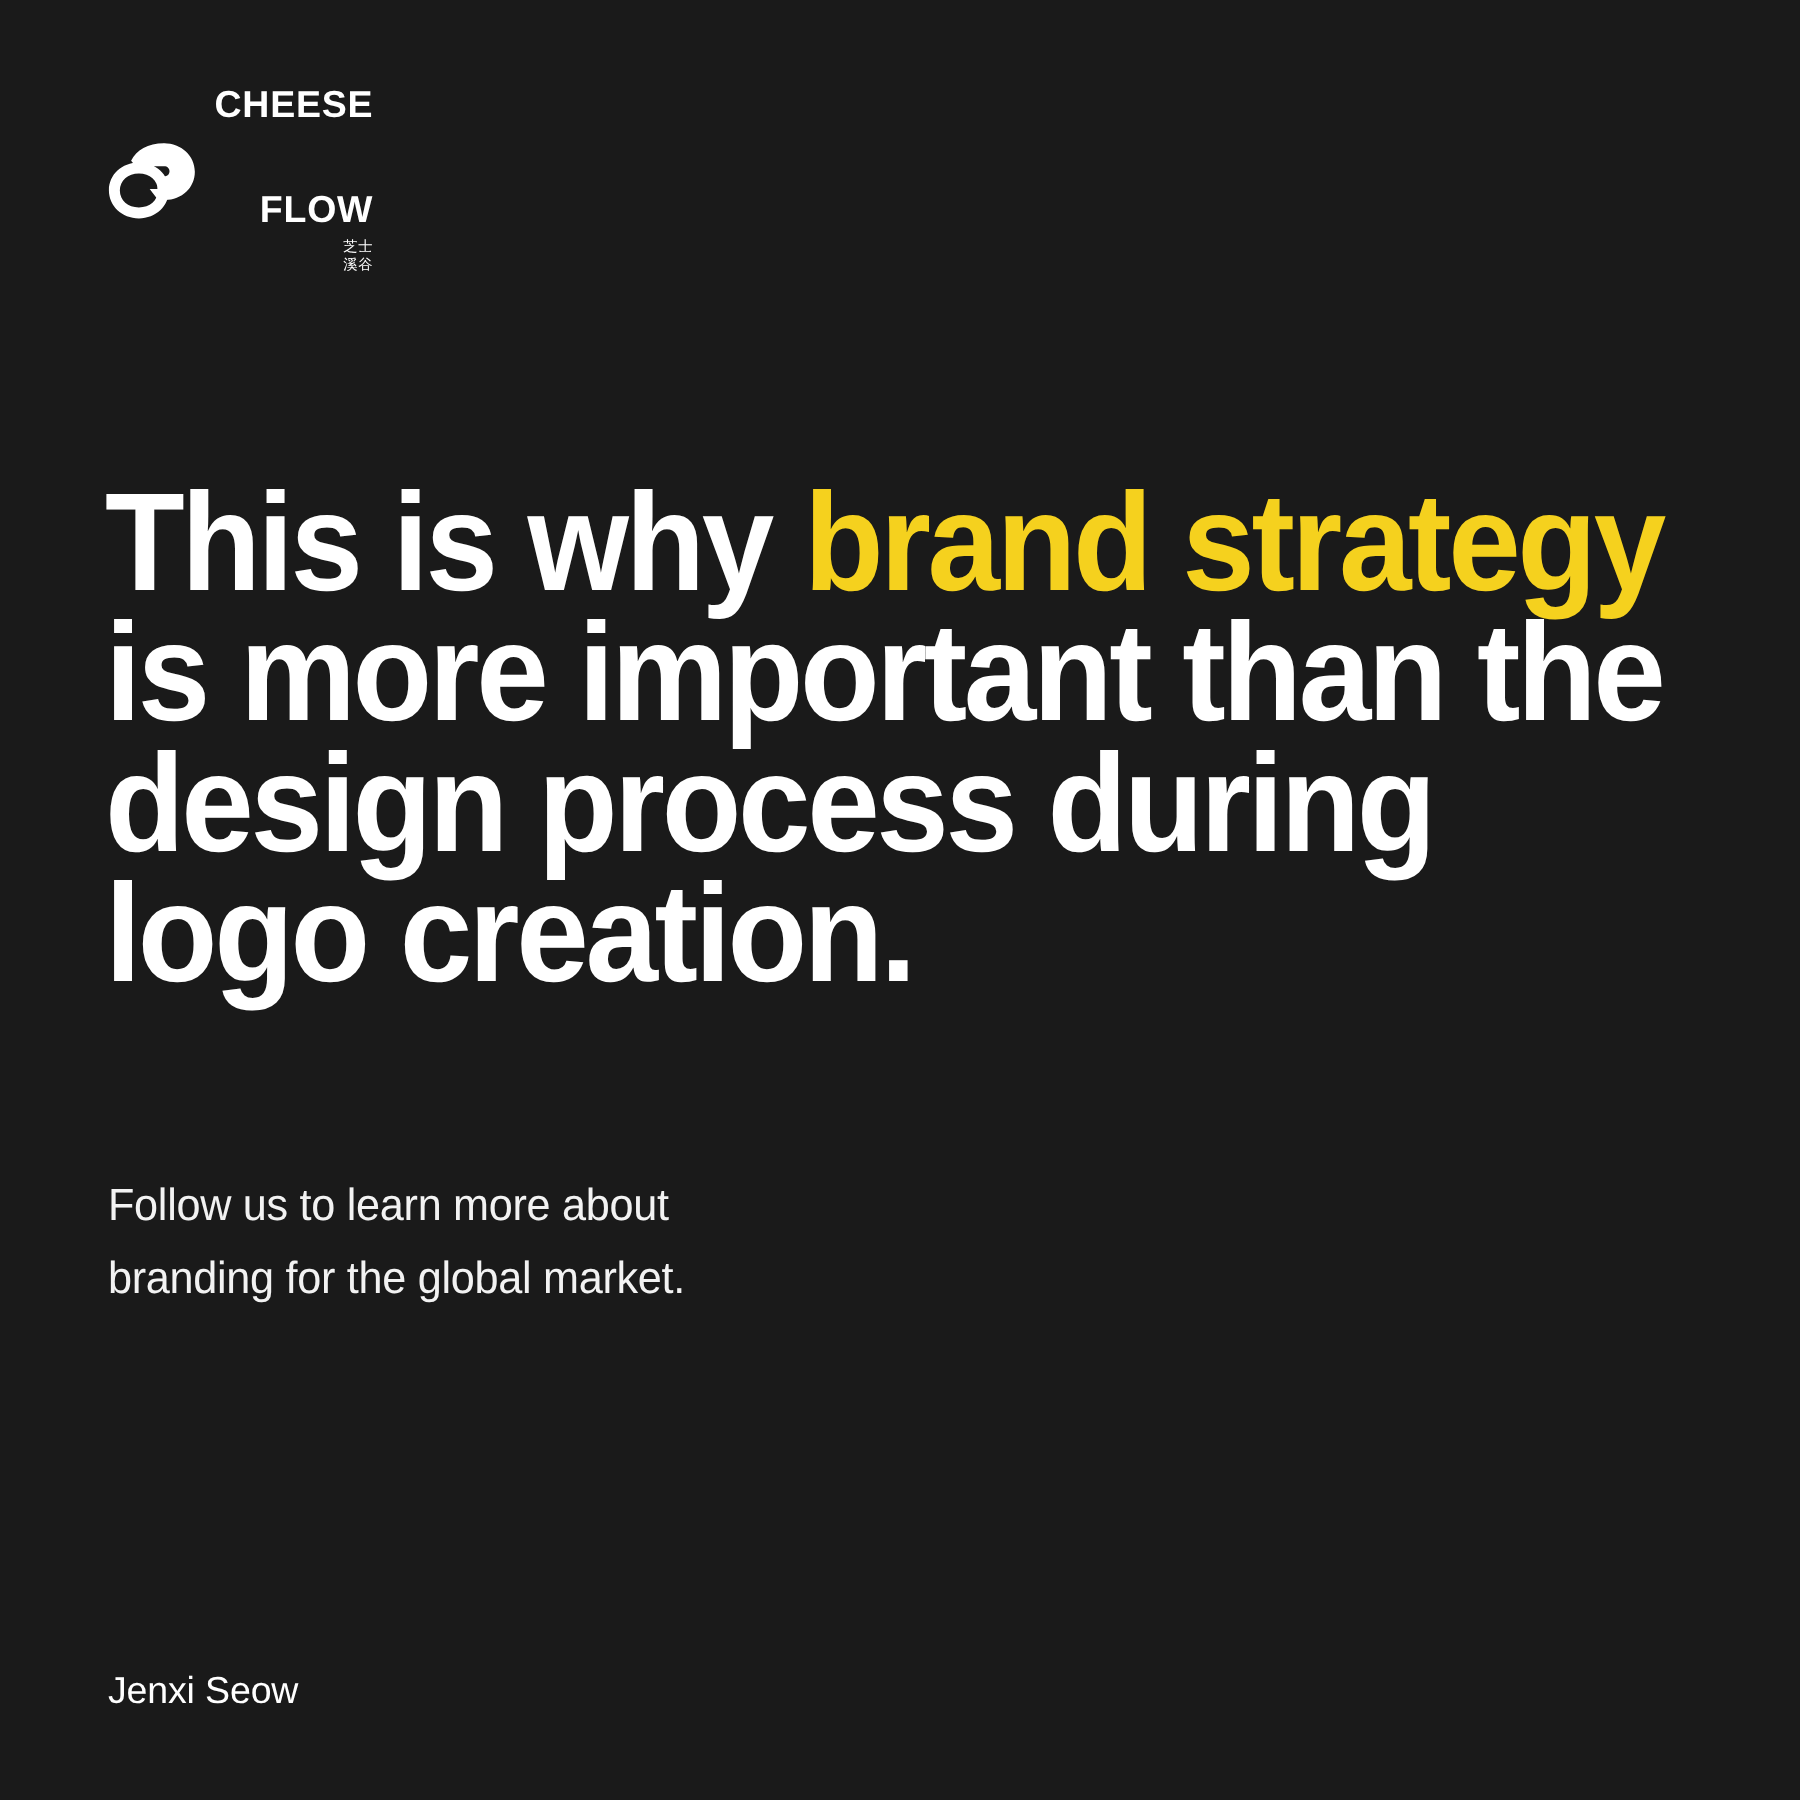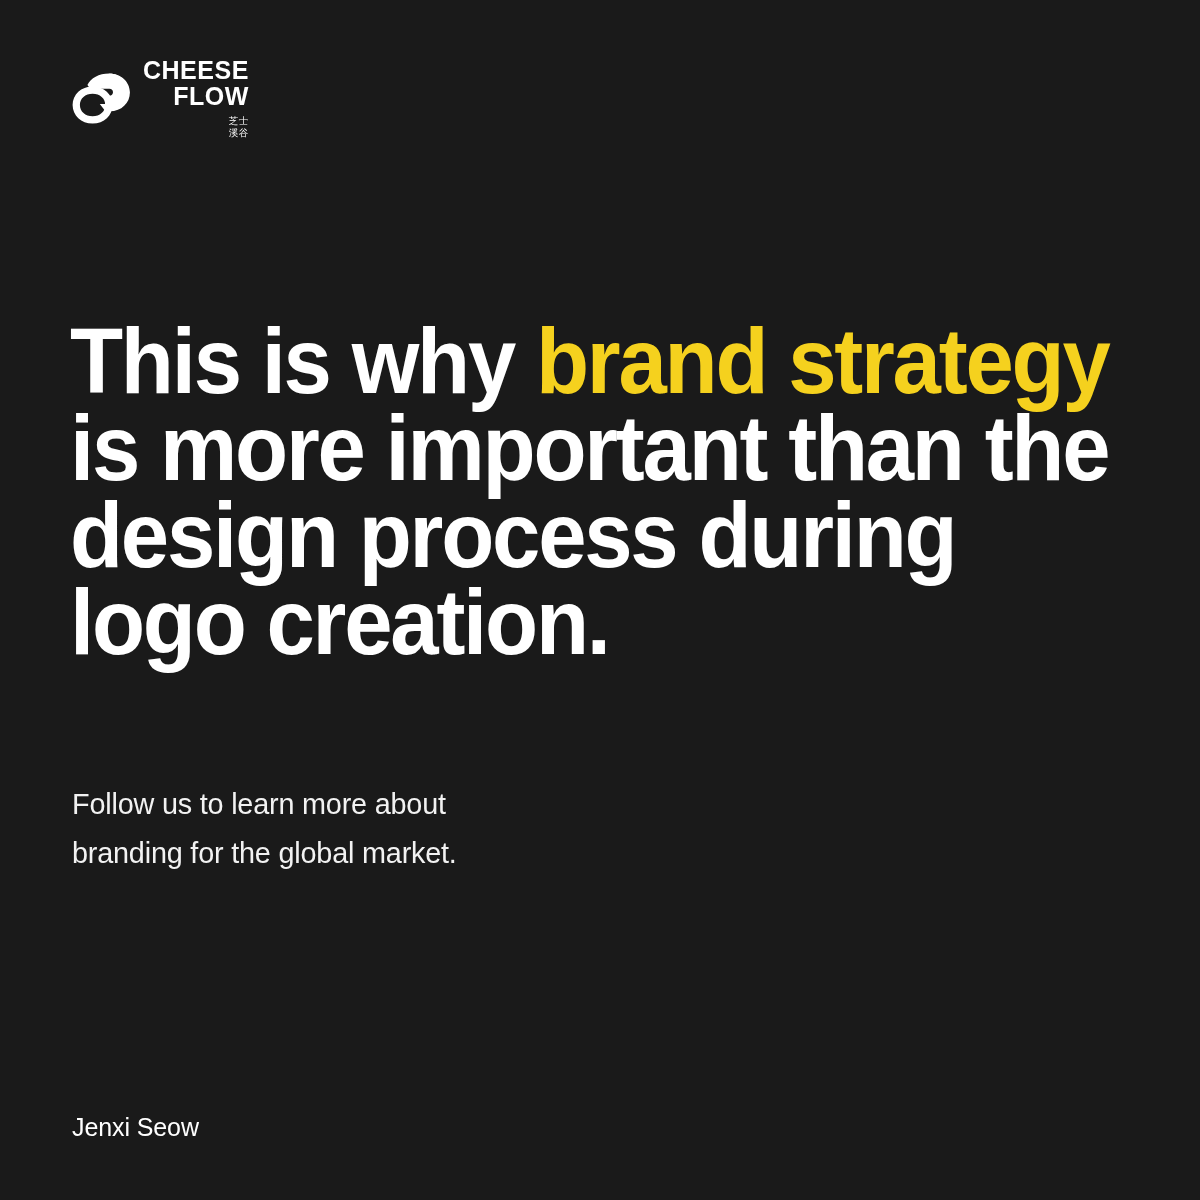"CHEESE" .wordmark { gap: none -> 44px }
